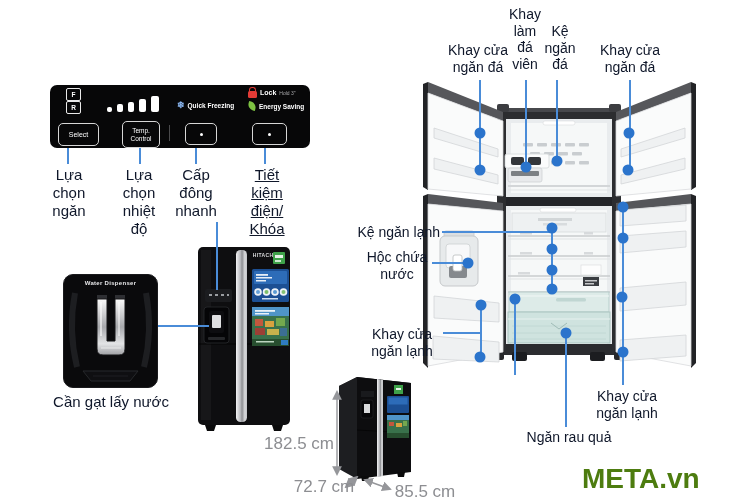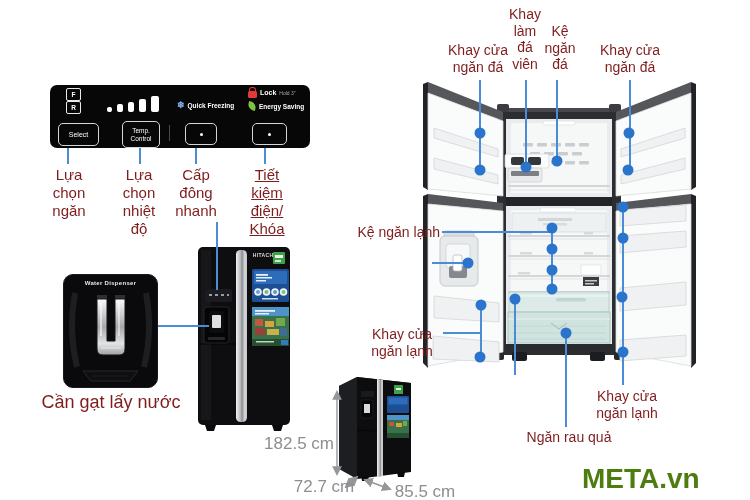"Khay" .co { color: #7f1d1d -> #0f172a }
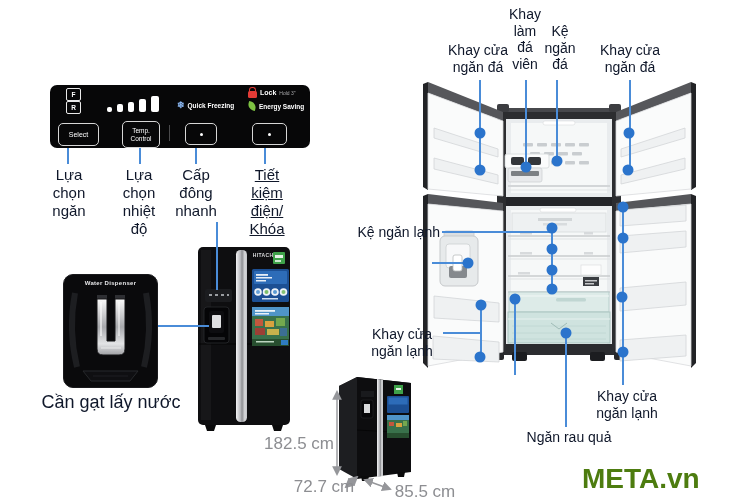"Hộc chứa" div.co { html: none -> <div>Hộc chứa nước</div> }
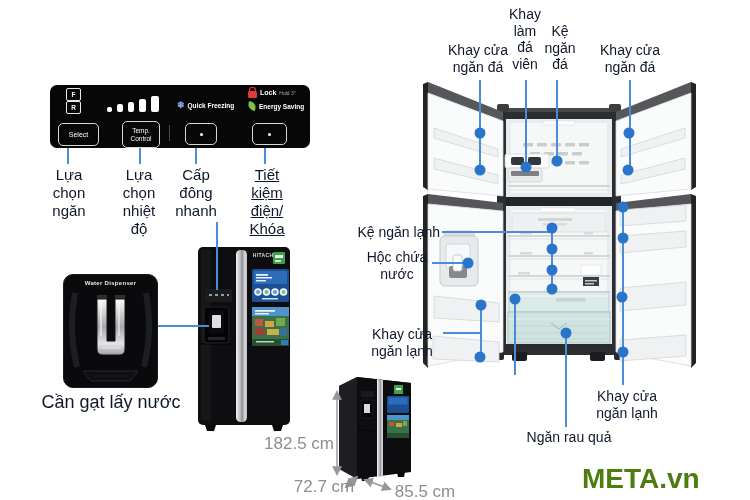"Cần gạt lấy nước" div.co { font-size: 18px -> 15px }
